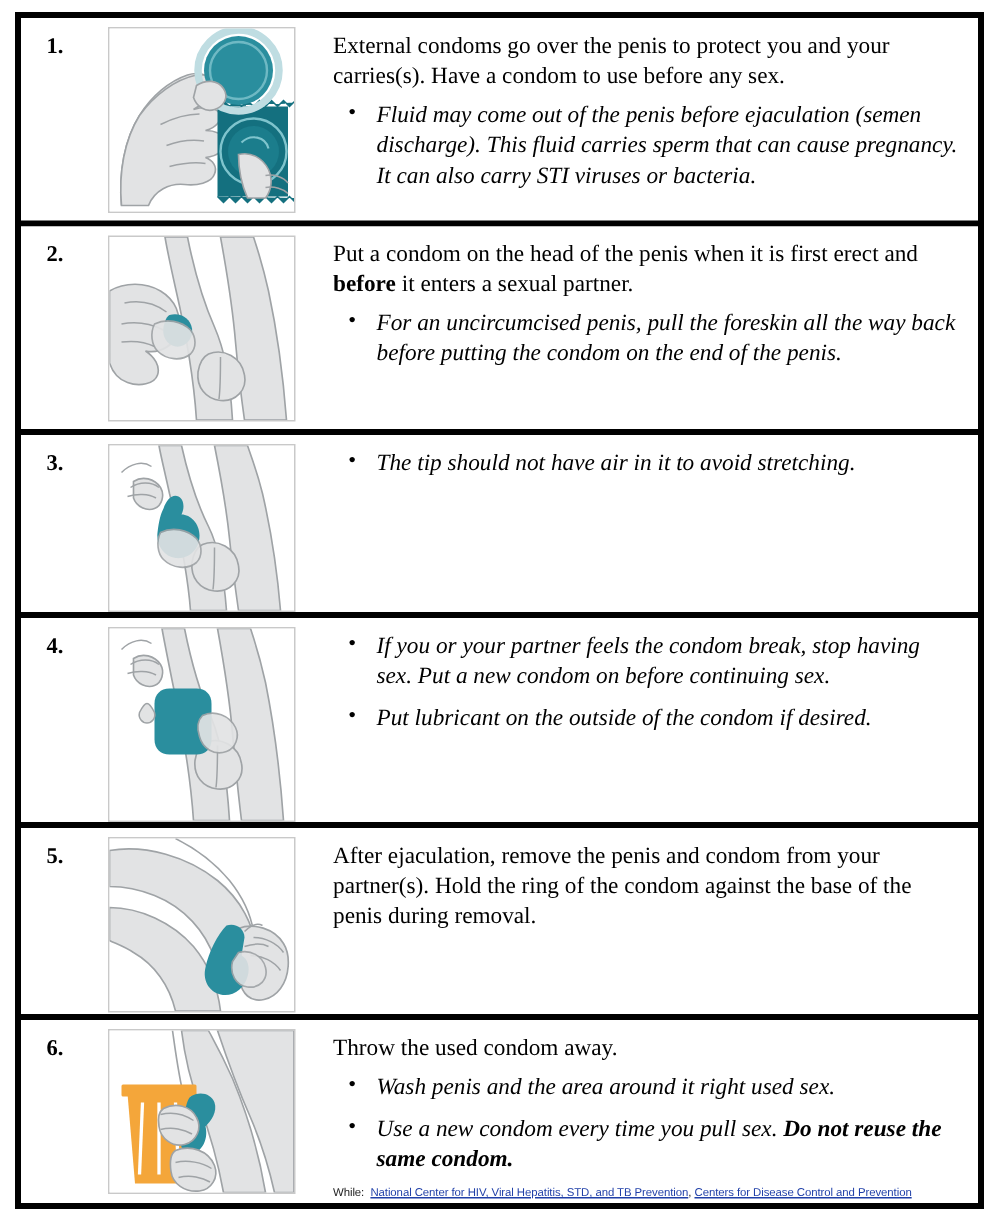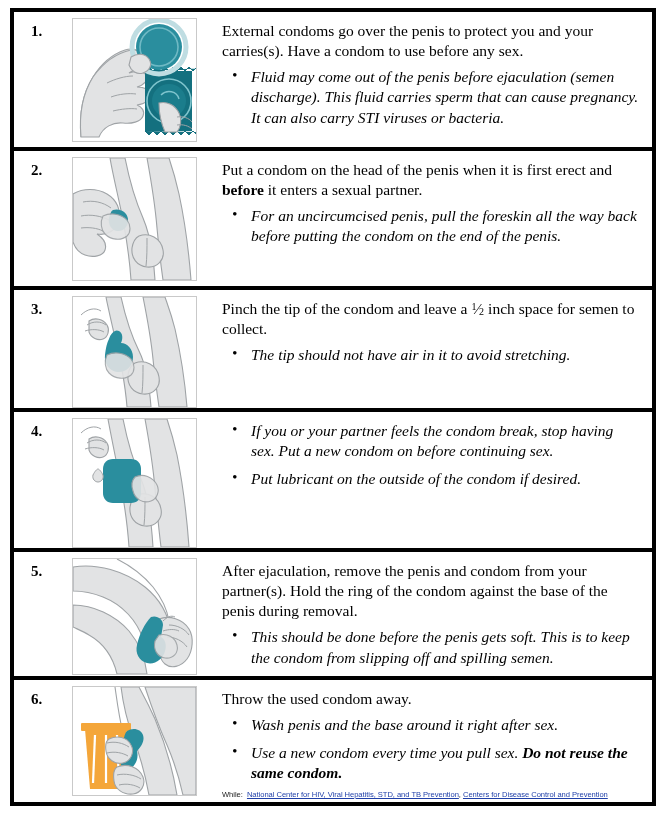"Pinch the tip of the" p.para { html: <p><span>Pinch the tip of the condom and leave a </span><span><span>1</span><span>⁄</span><span>2</span></span><span> inch space for semen to collect.</span></p> -> none }
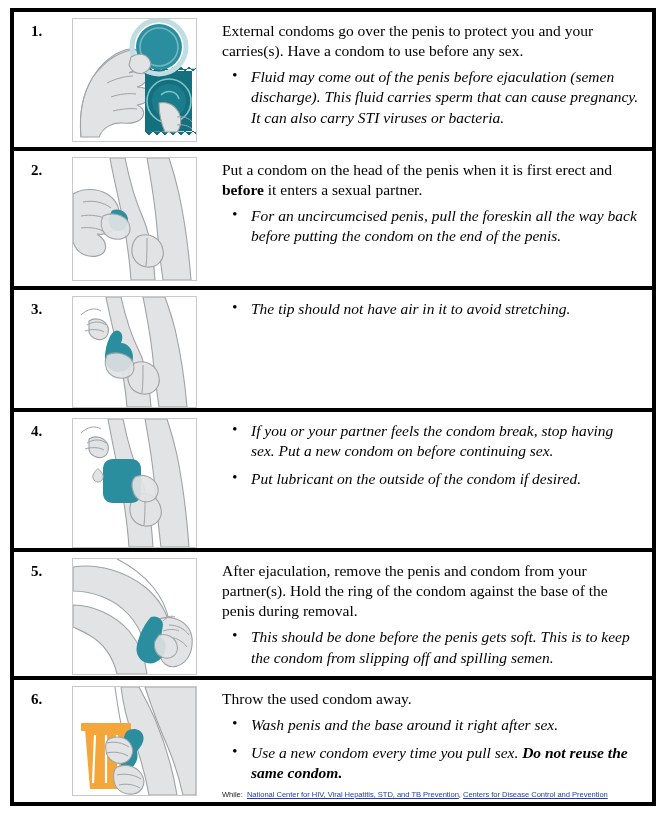"This should be done before" ul.bullets { html: <ul> <li>This should be done before the penis gets soft. This is to keep the condom from slipping off and spilling semen.</li> </ul> -> none }
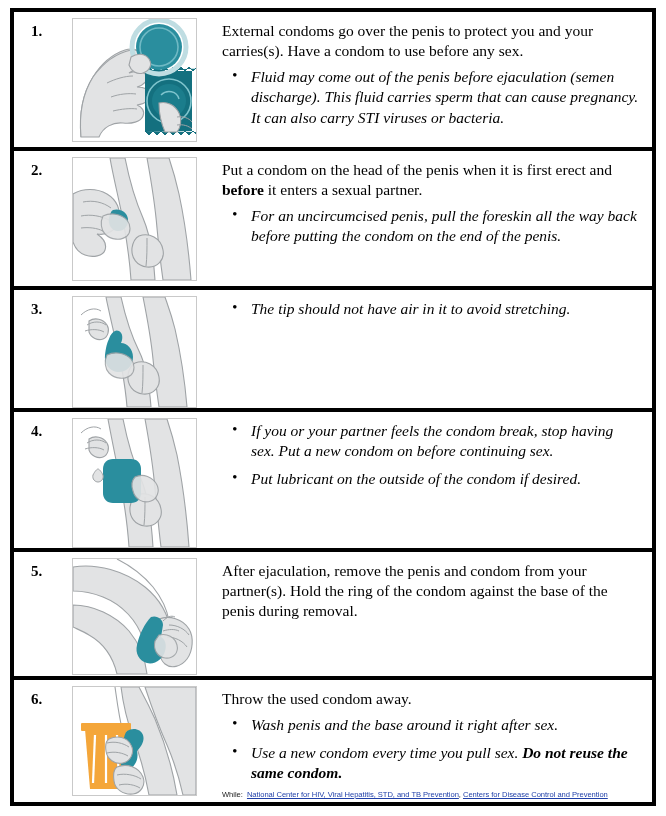"Wash penis and the base" li { text: base around it right after -> area around it right used }
